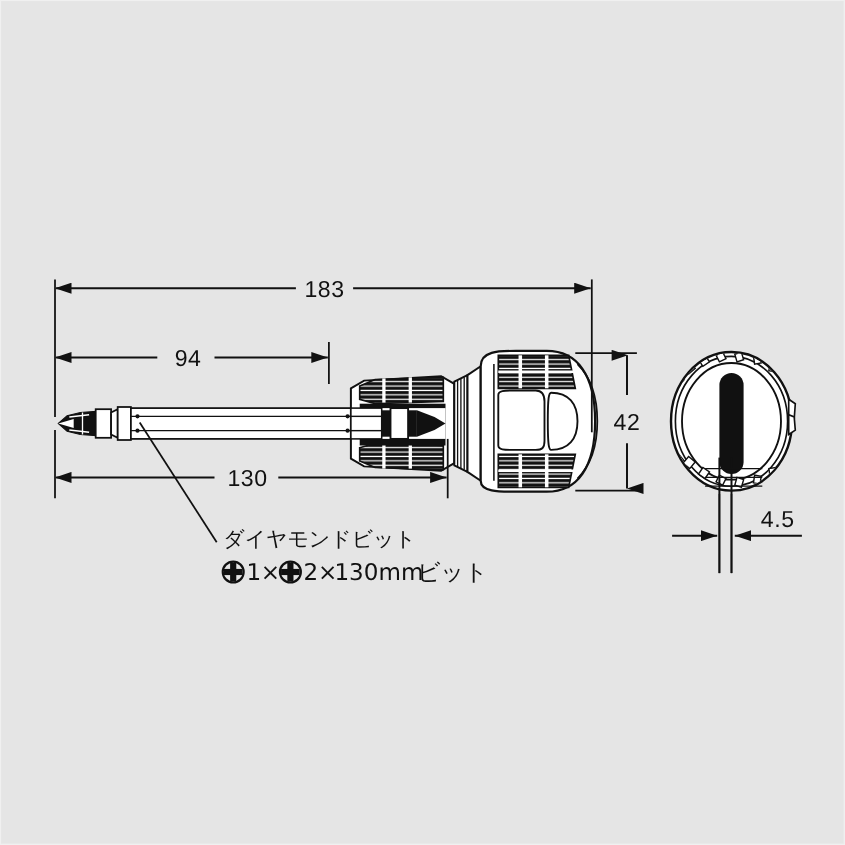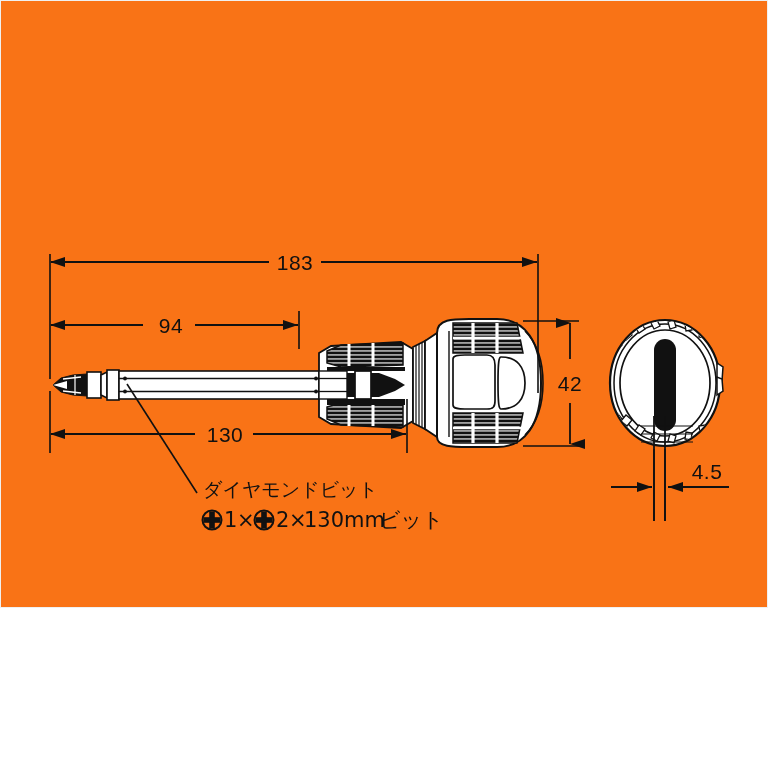"183" #sheet { background: #f97316 -> #e5e5e5; height: 608px -> 768px }
